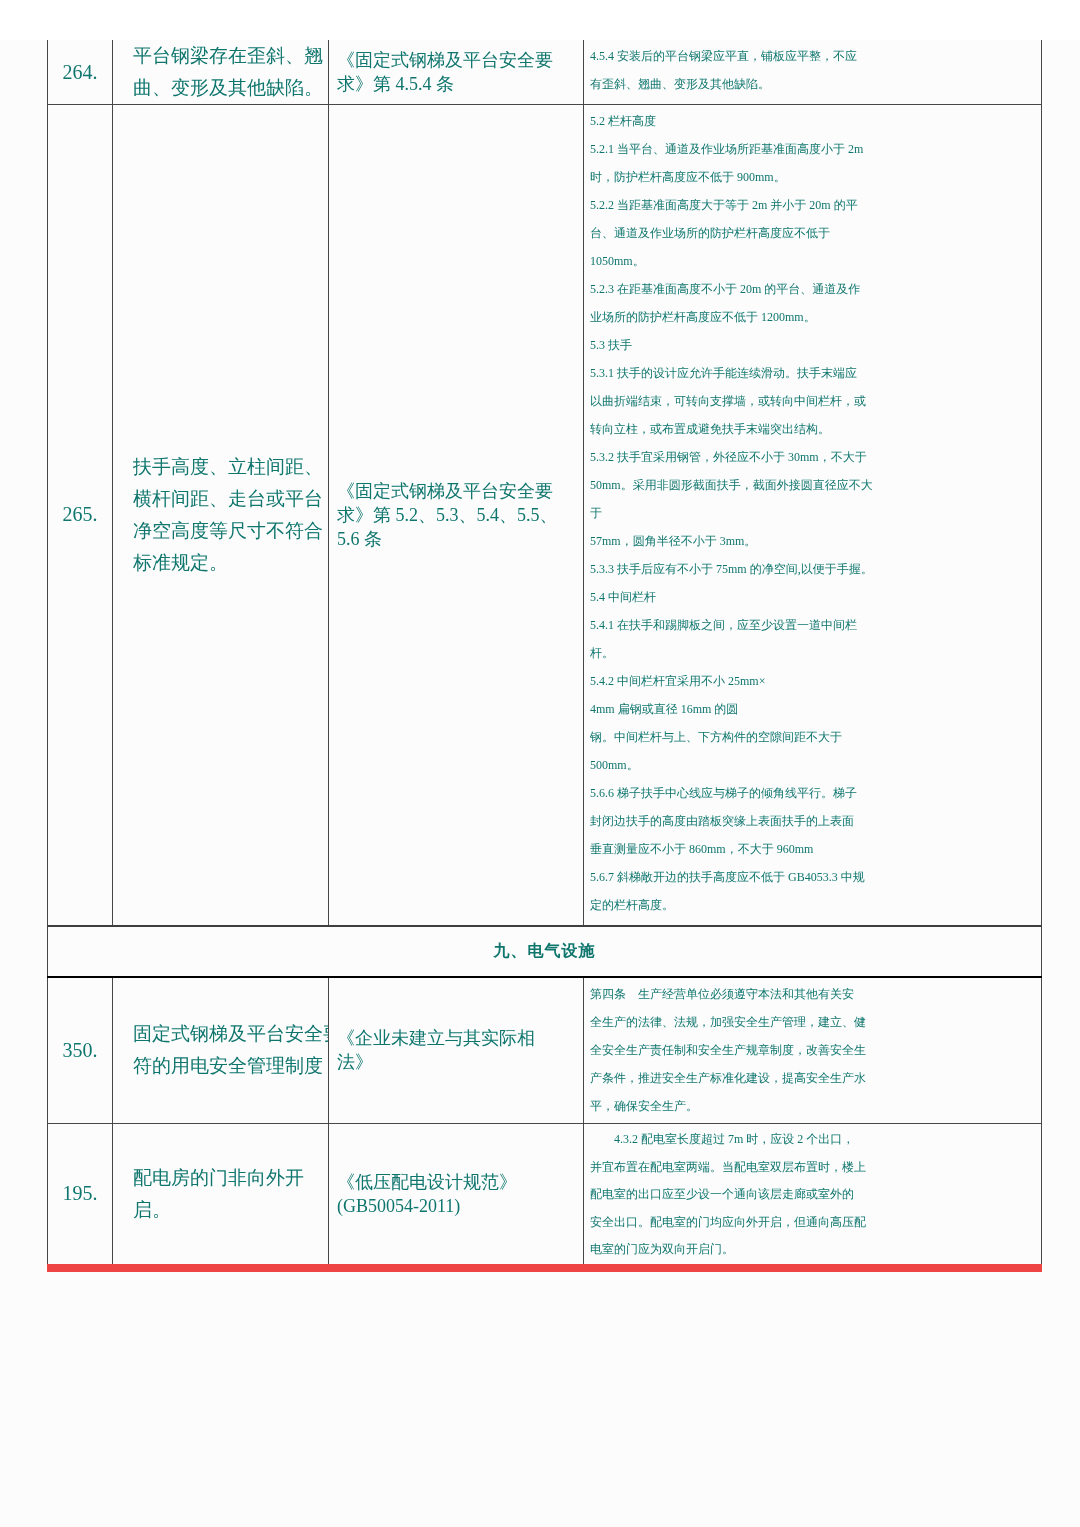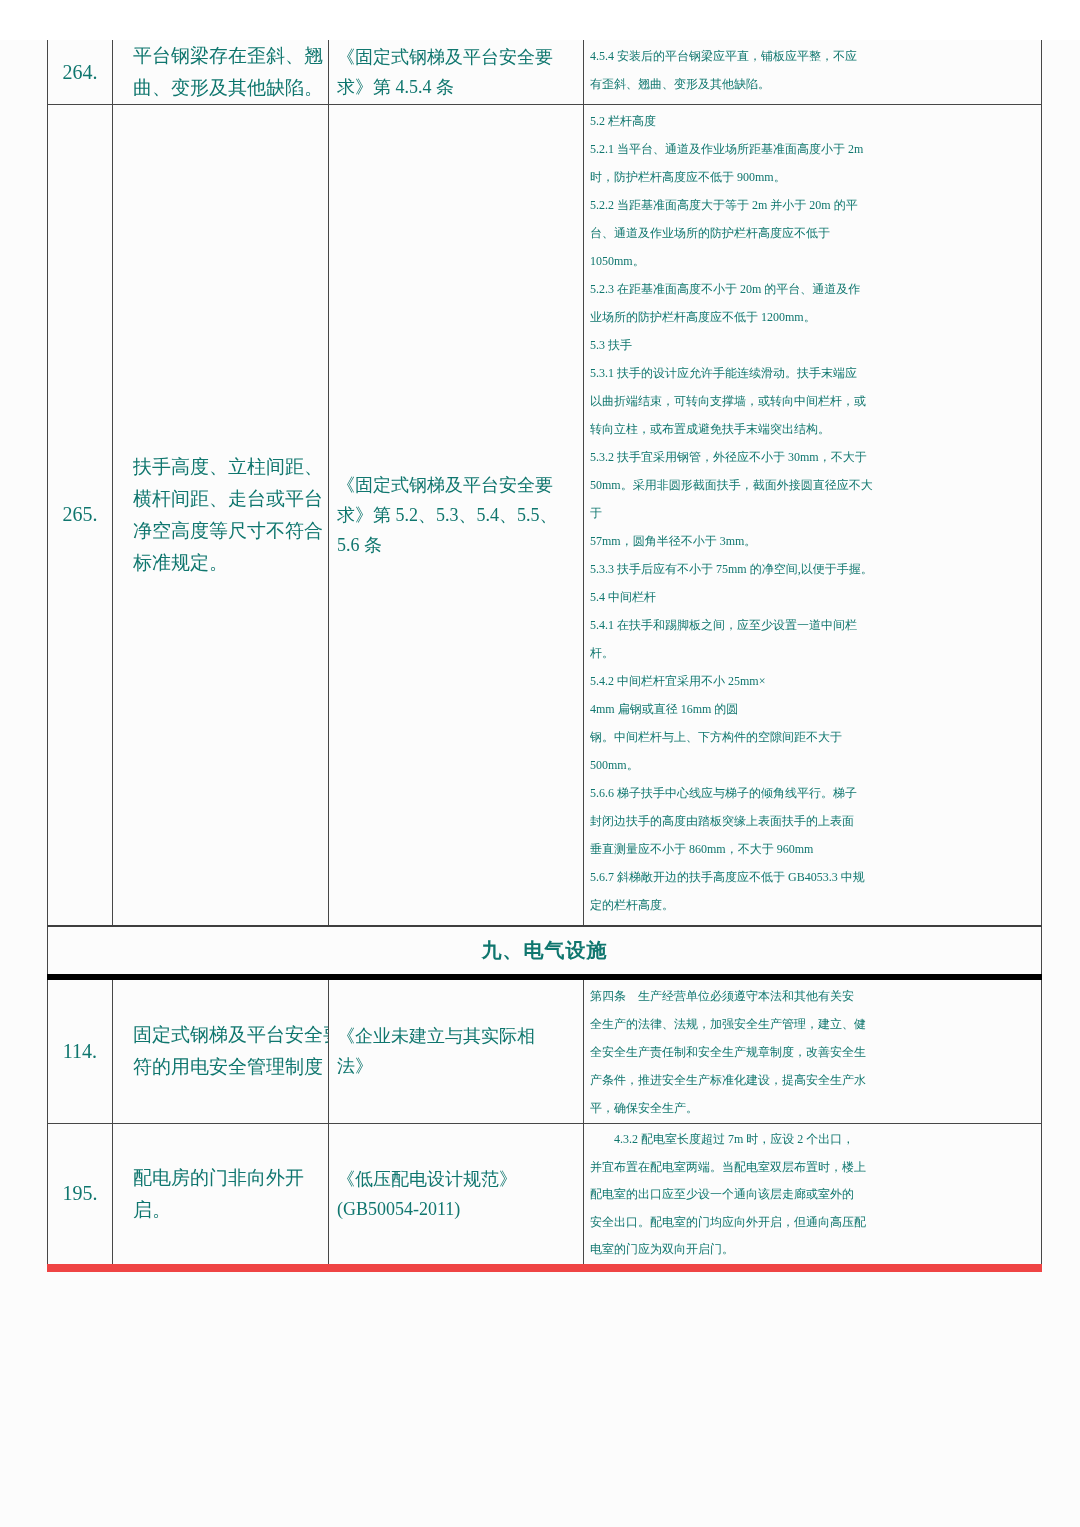"《固定式钢梯及平台安全要" td.basis { line-height: 30px -> 24px }
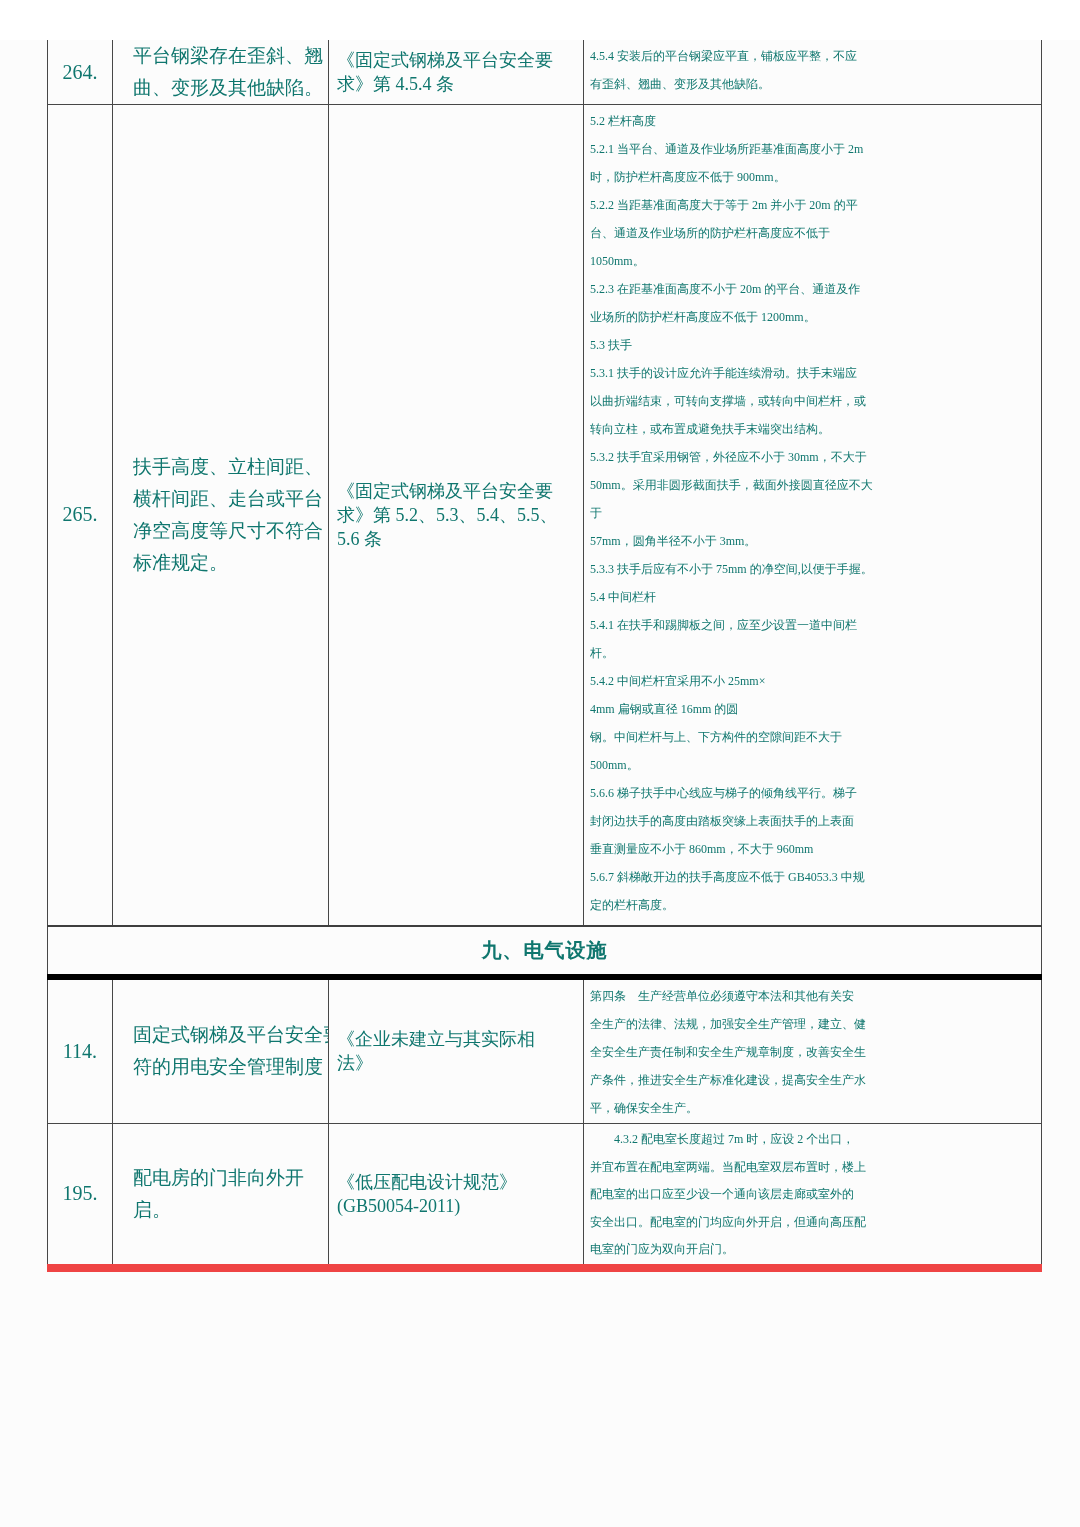"九、电气设施" td.section { border-bottom: 6px solid #000000 -> 2px solid #000000; font-size: 20px -> 16px }
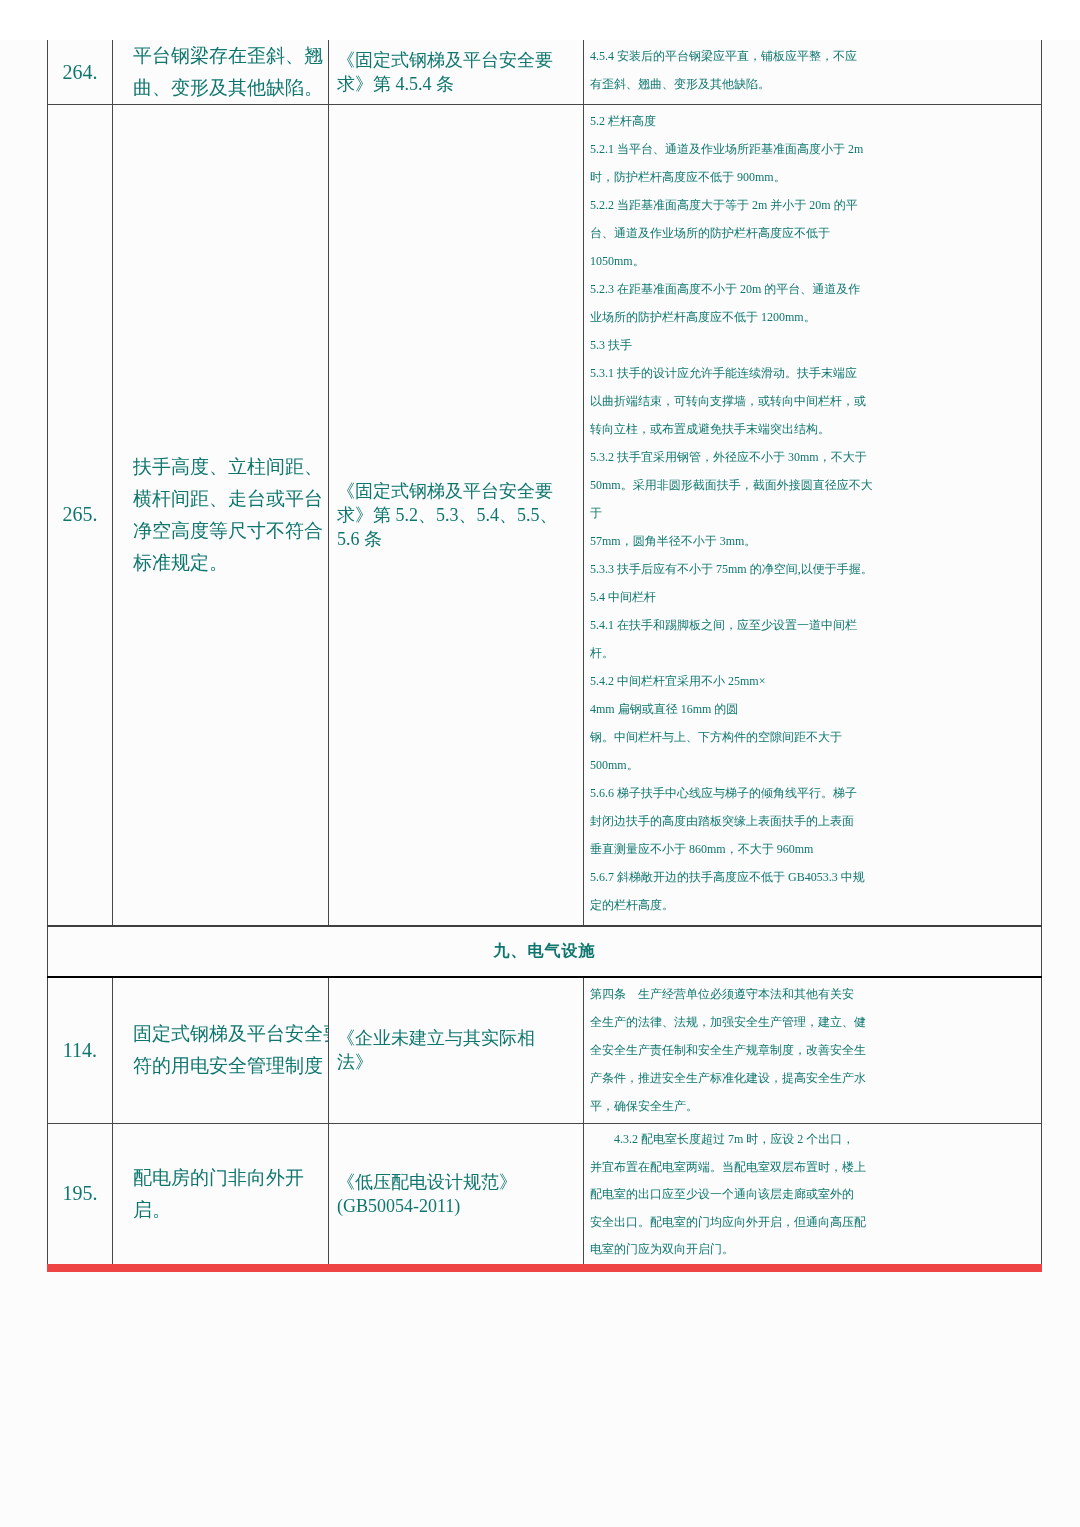"114." td.no { text: 114 -> 350 }
